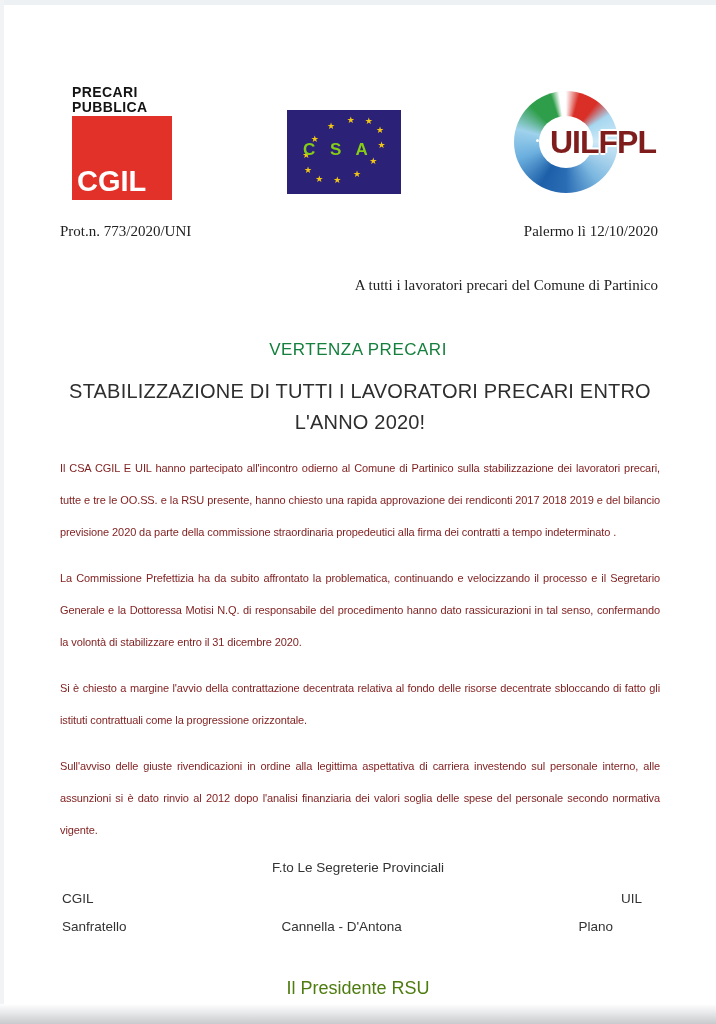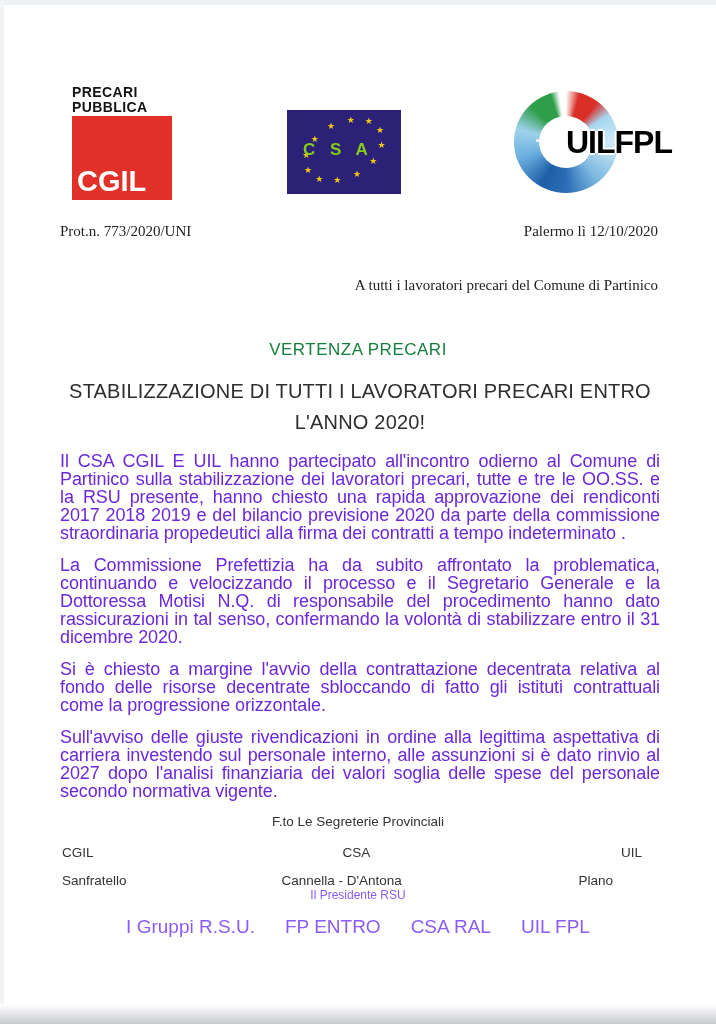"UILFPL" .uil-acronym { color: #000000 -> #7f1d1d; left: 52px -> 36px }
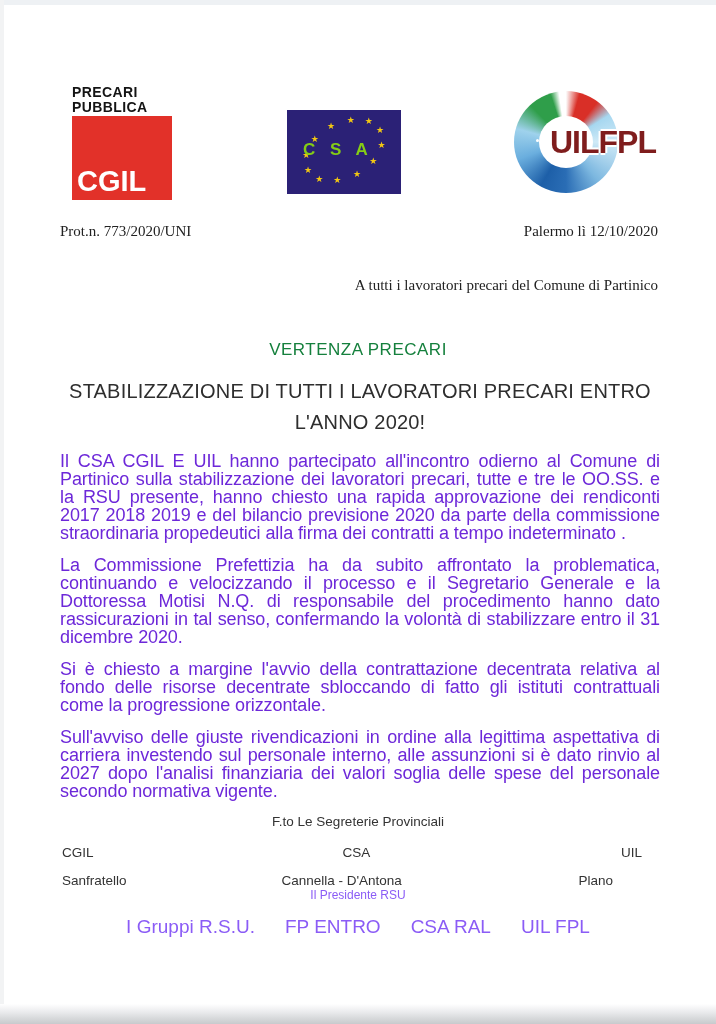"Il CSA CGIL E UIL" .body-text p { color: #6d28d9 -> #7f1d1d; font-size: 18px -> 11px; line-height: 18px -> 32px }
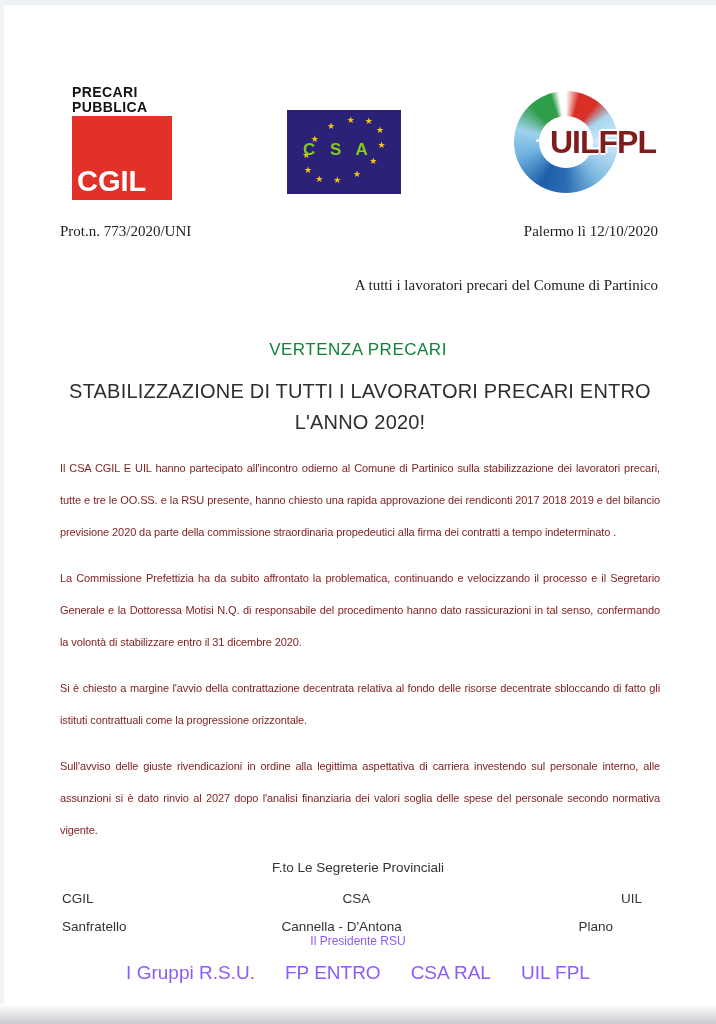"Sull'avviso delle giuste rivendicazioni" p { text: 2027 -> 2012 }
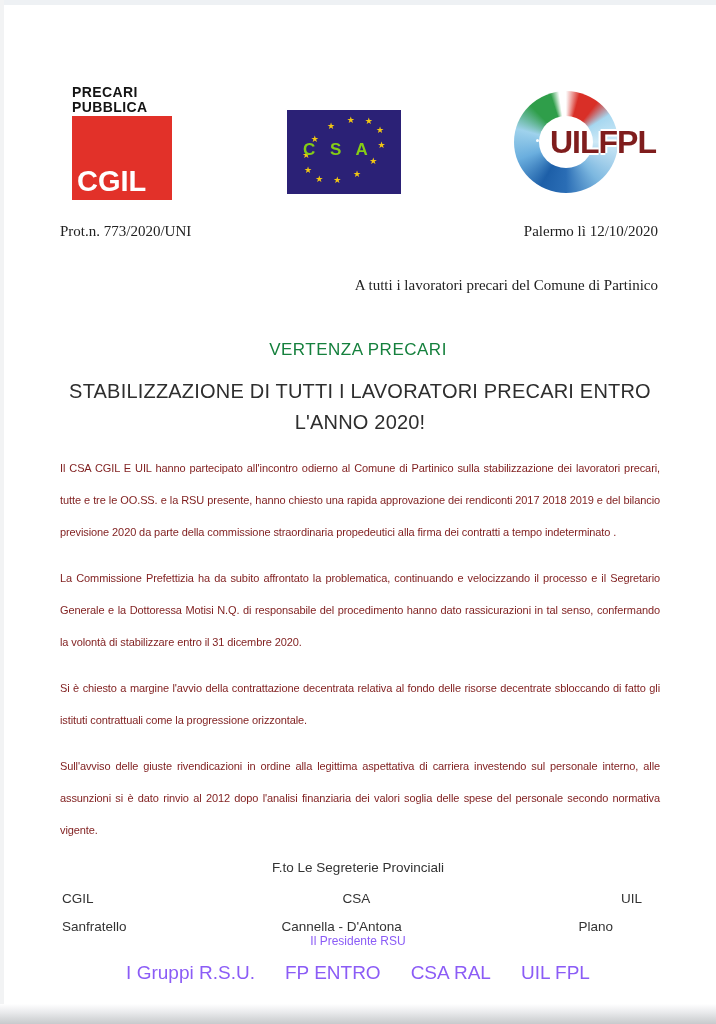"CSA" span.c2 { html: <span>CSA</span> -> none }
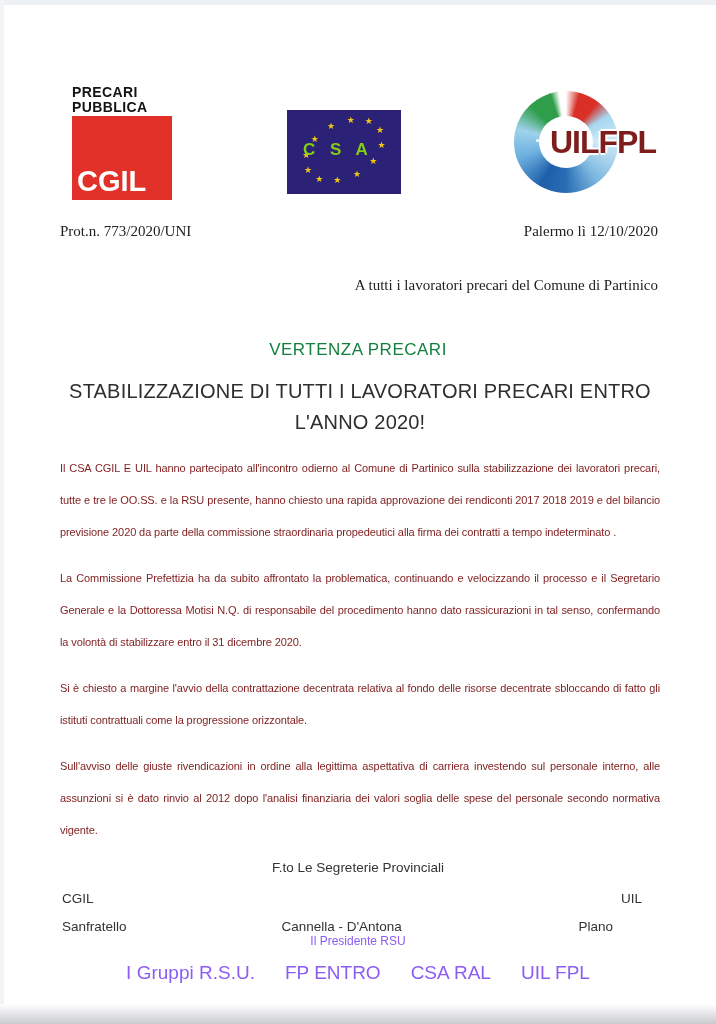"Il Presidente RSU" .president { color: #8b5cf6 -> #4d7c0f; font-size: 12px -> 18px; margin-top: none -> 44px }
